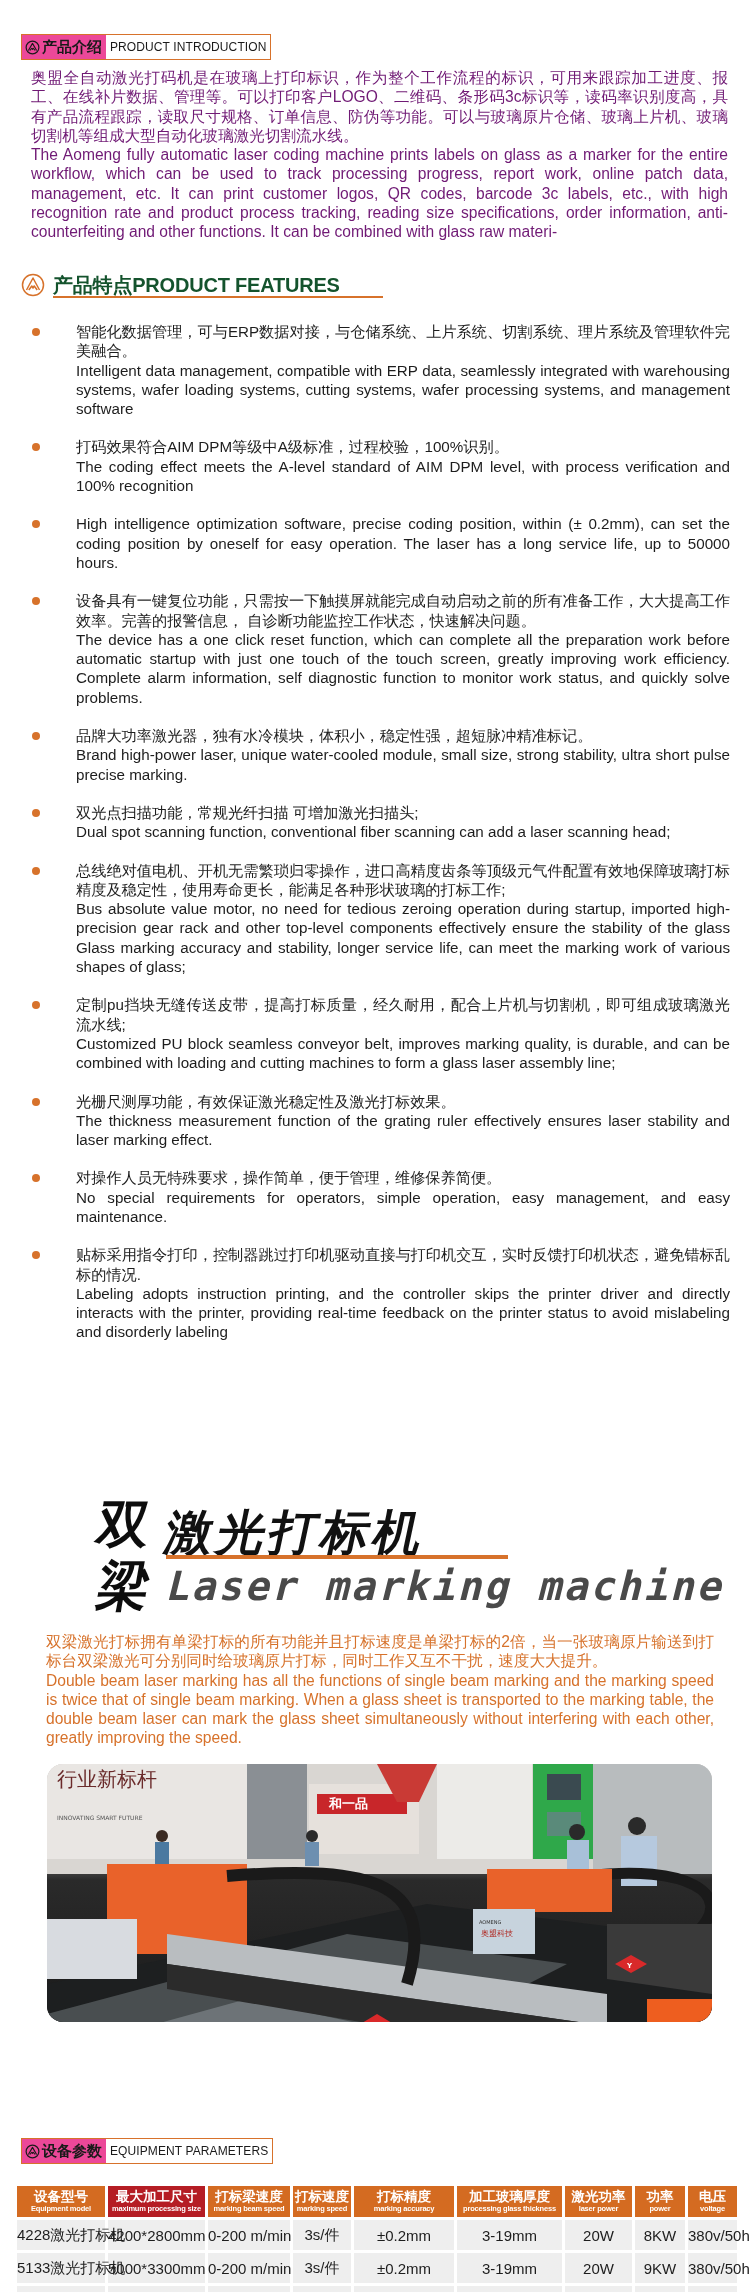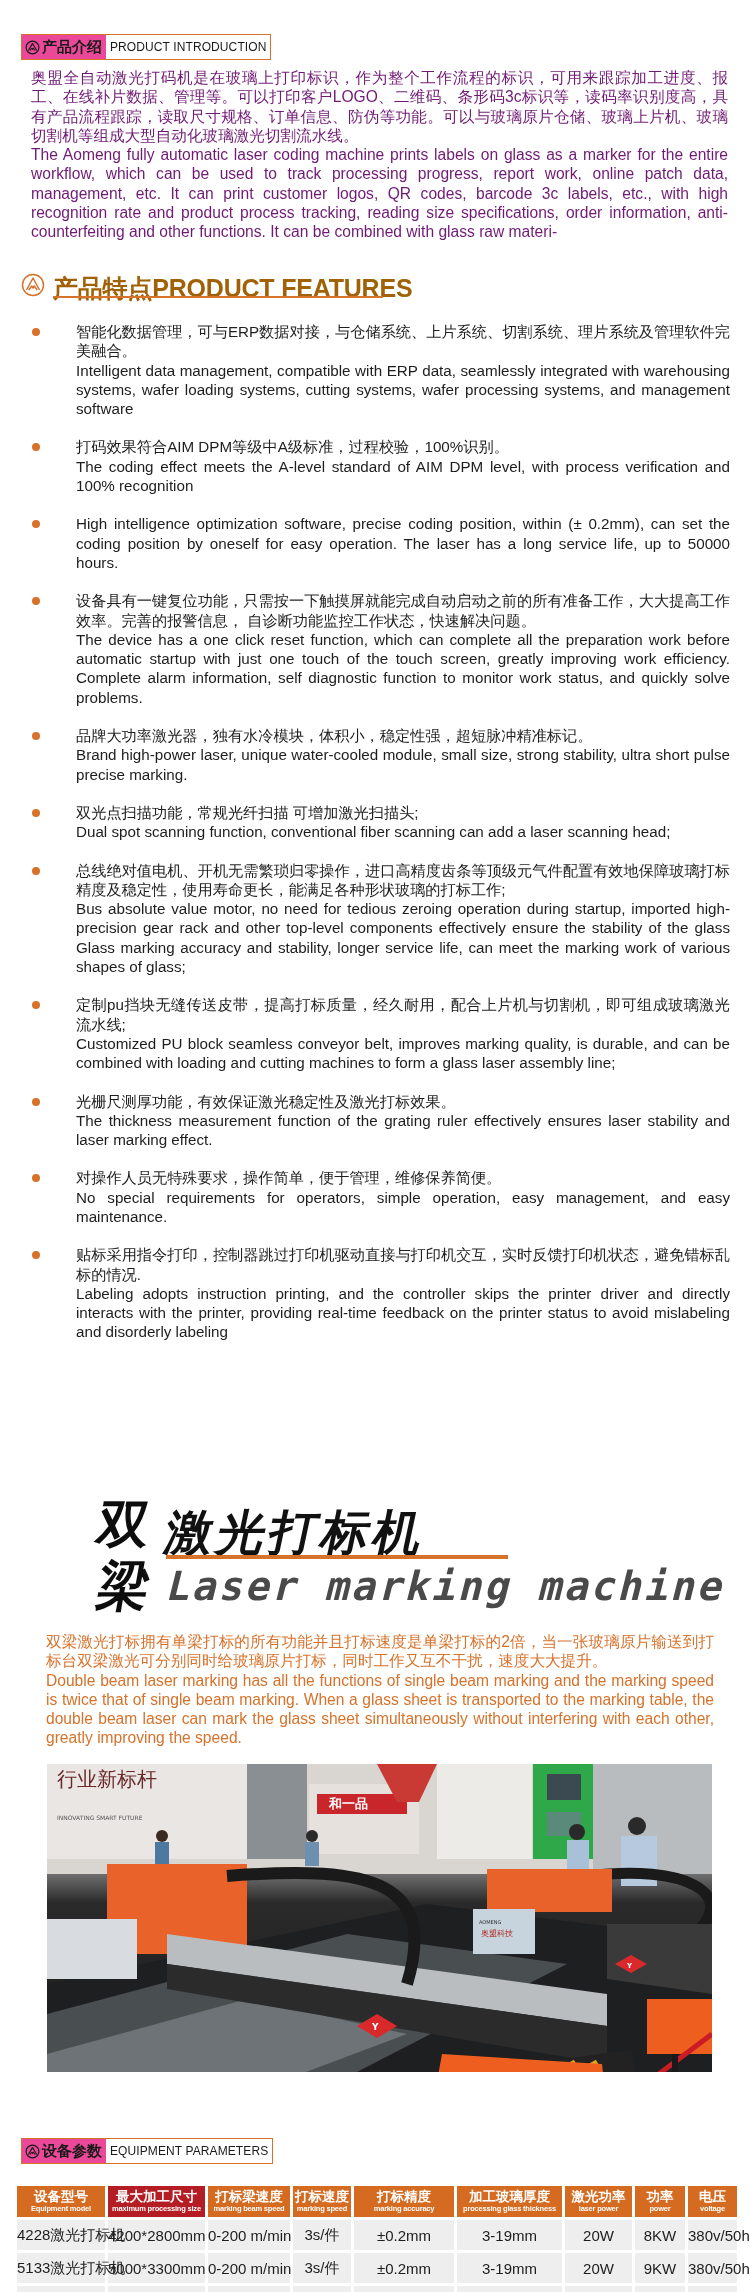"产品特点PRODUCT FEATURES" .feat-header .title { color: #a16207 -> #14532d; font-size: 25px -> 20px }
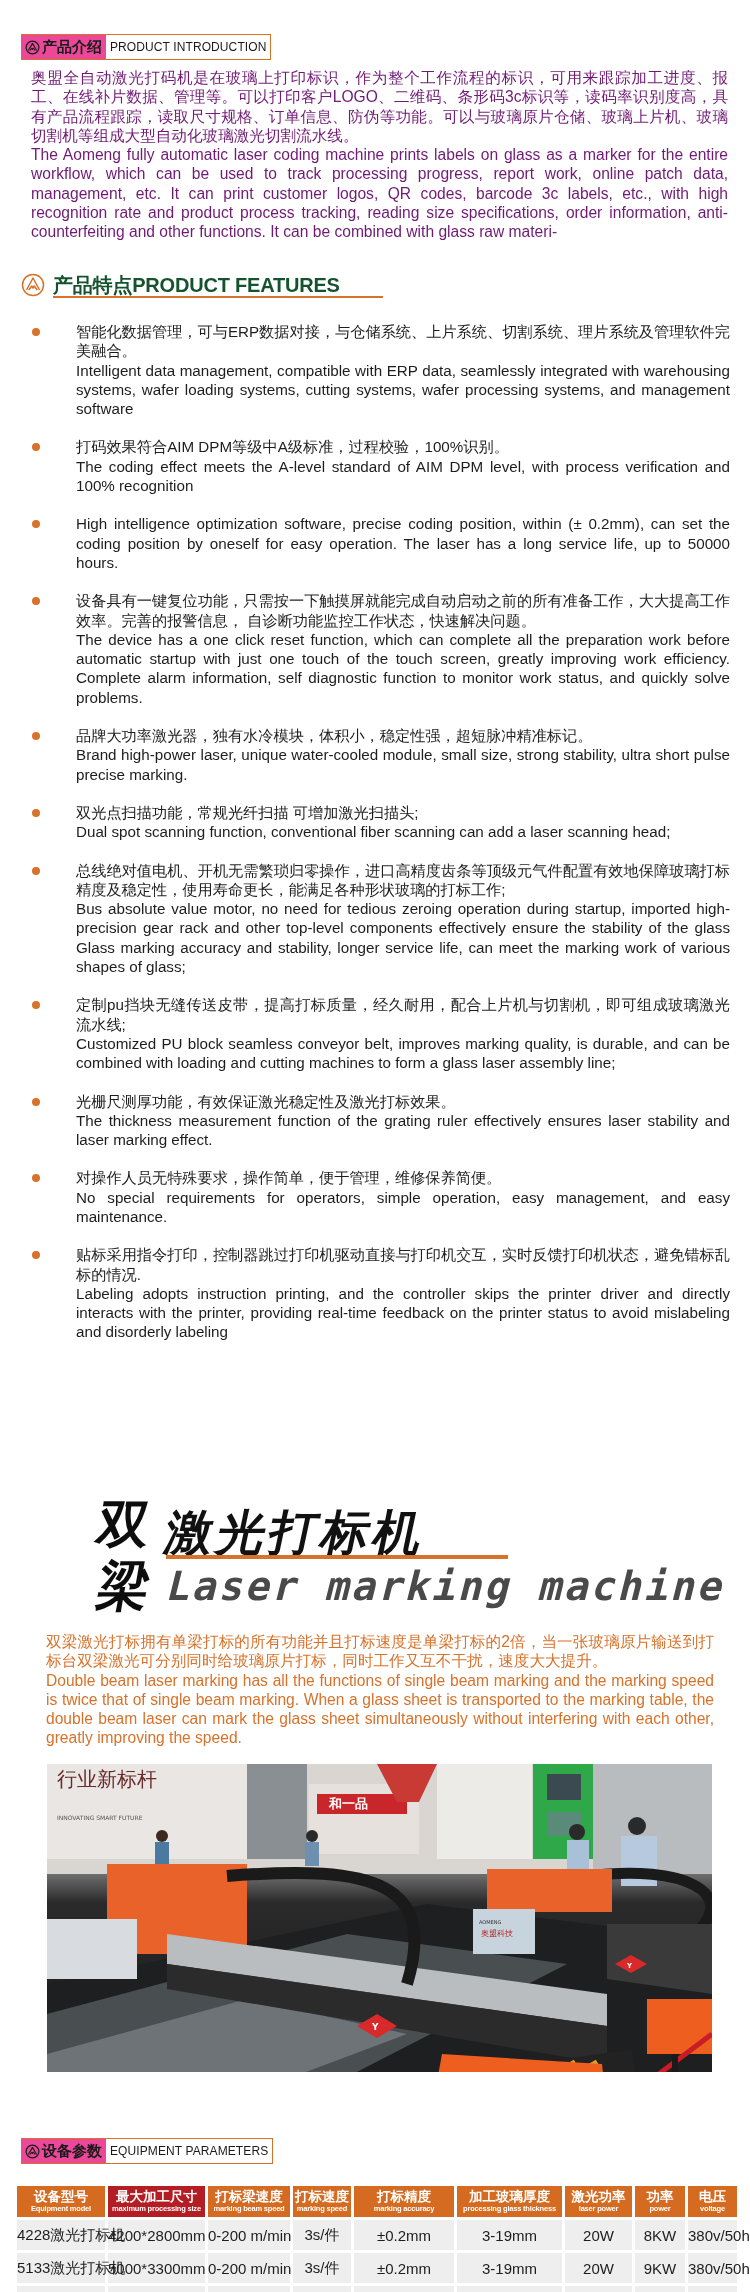"行业新标杆" .photo { border-radius: none -> 16px; height: 308px -> 258px }
